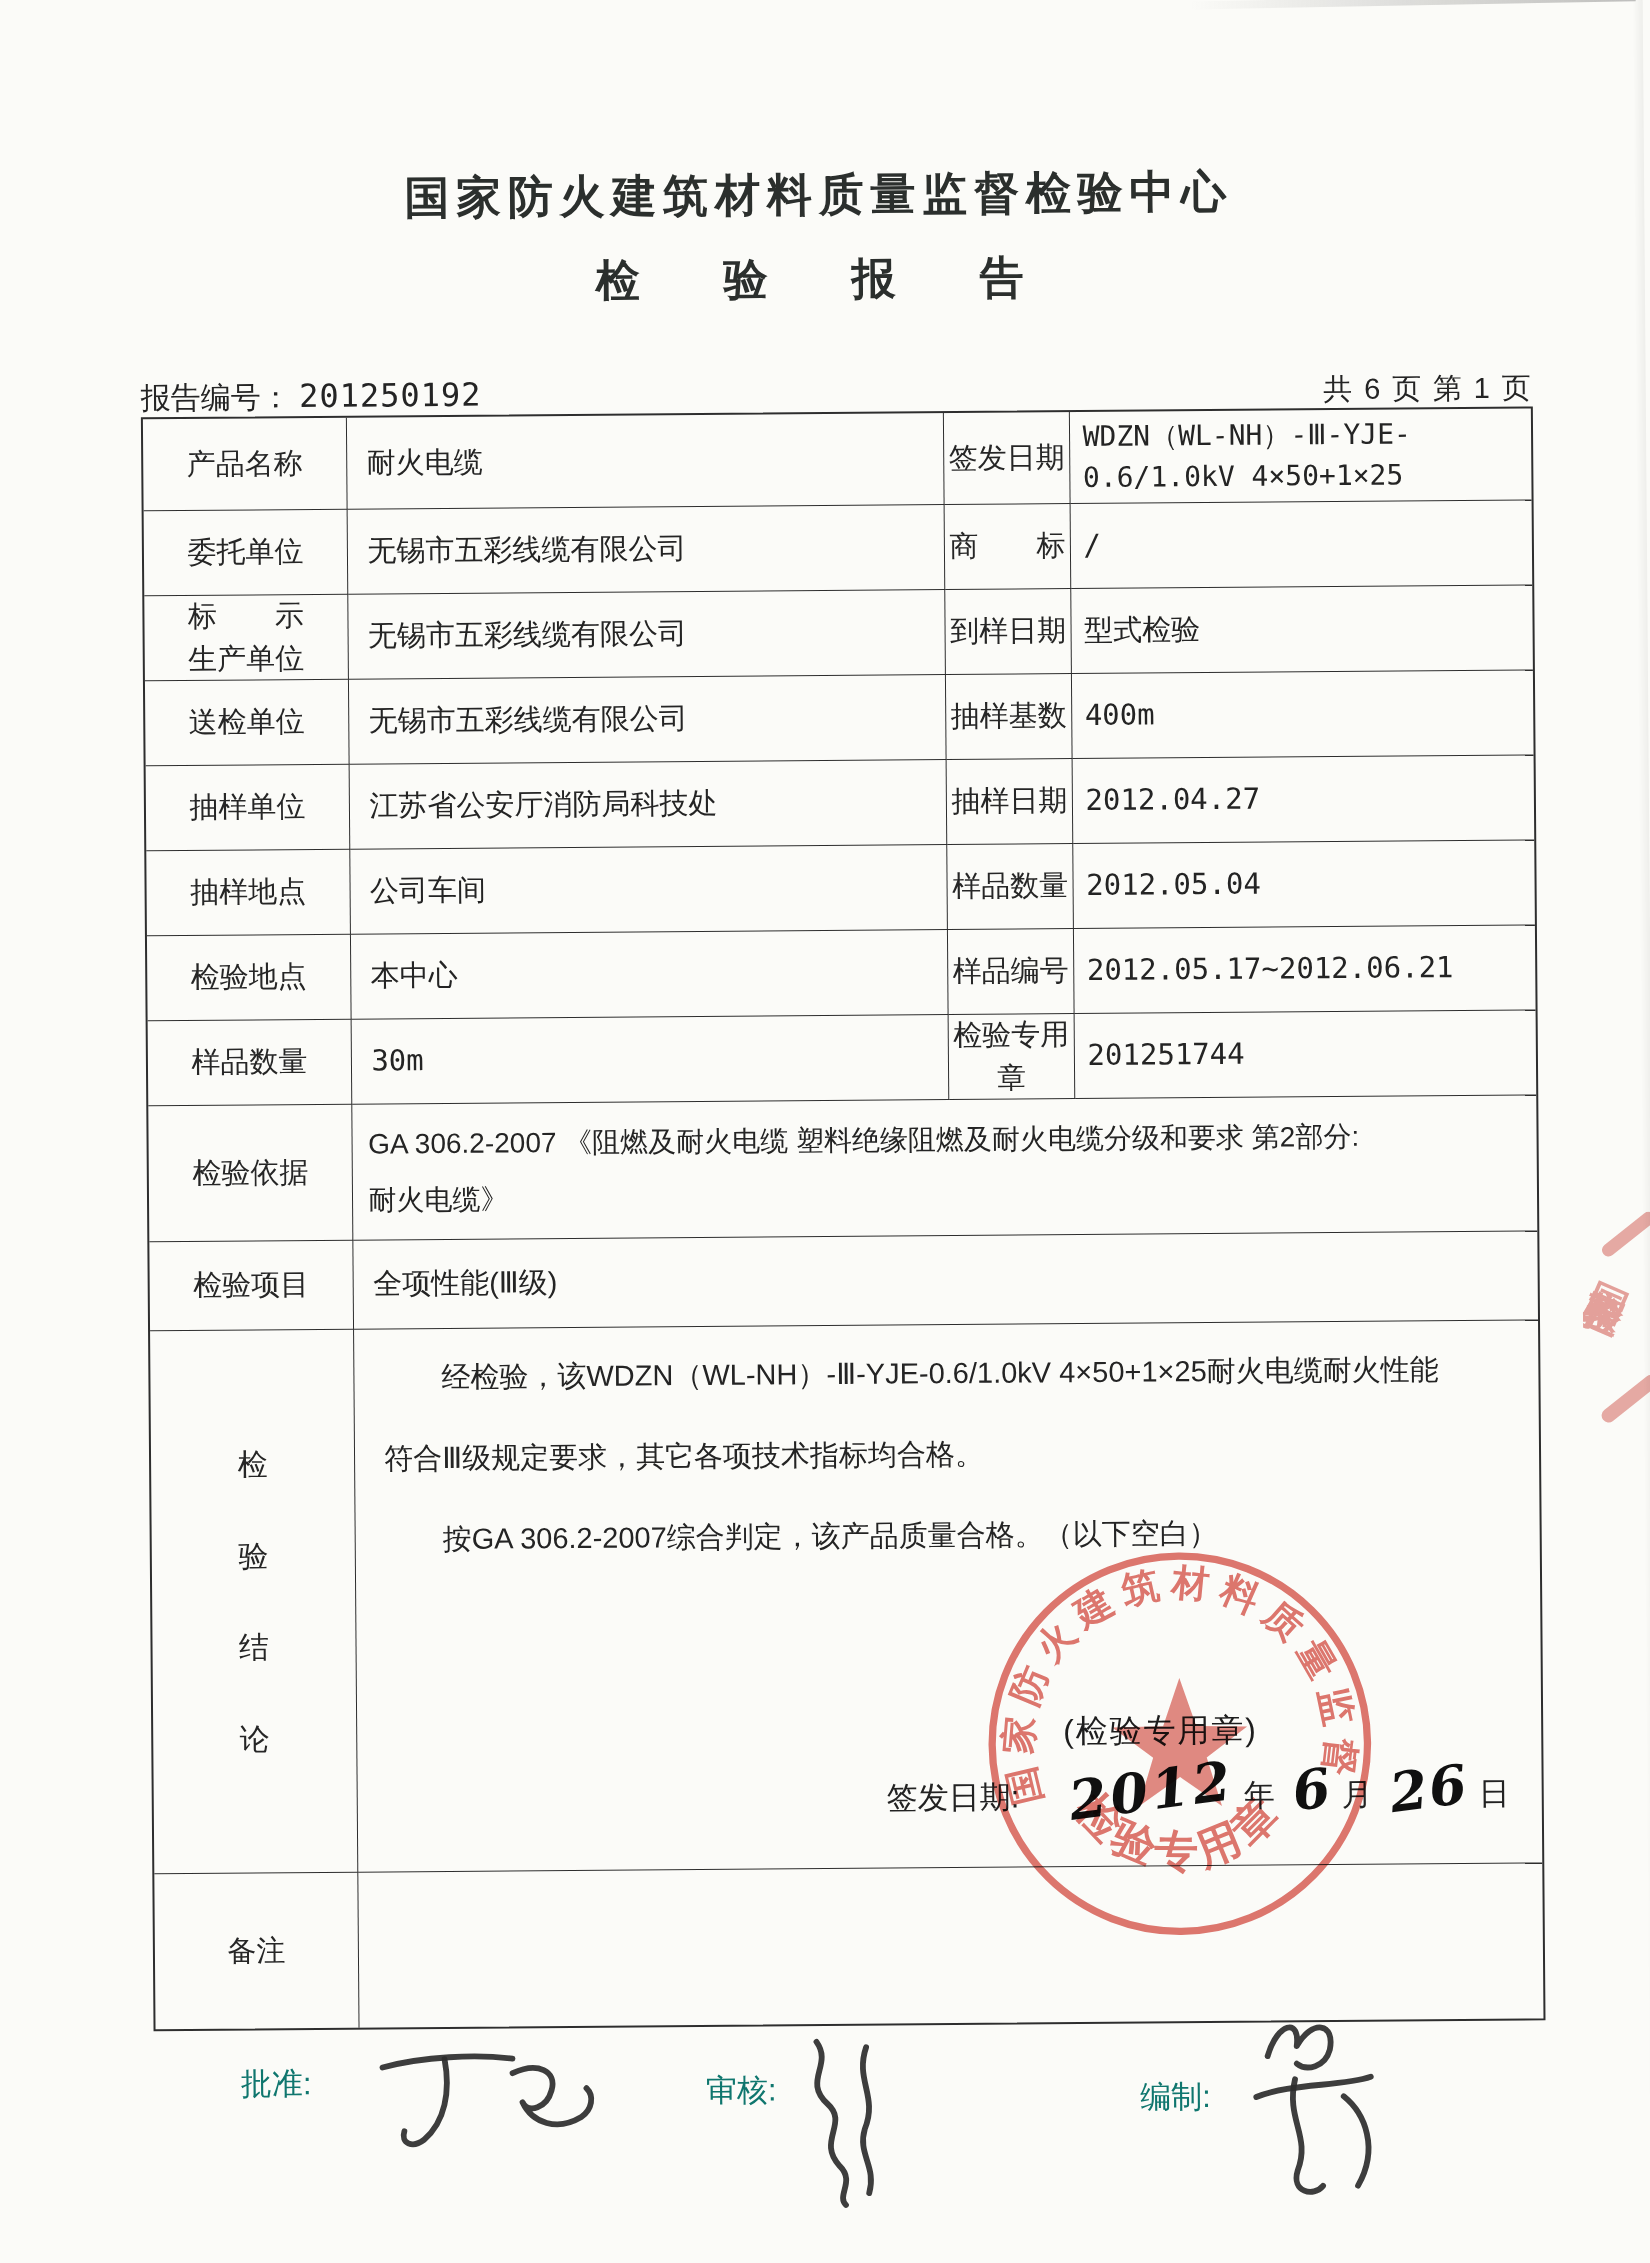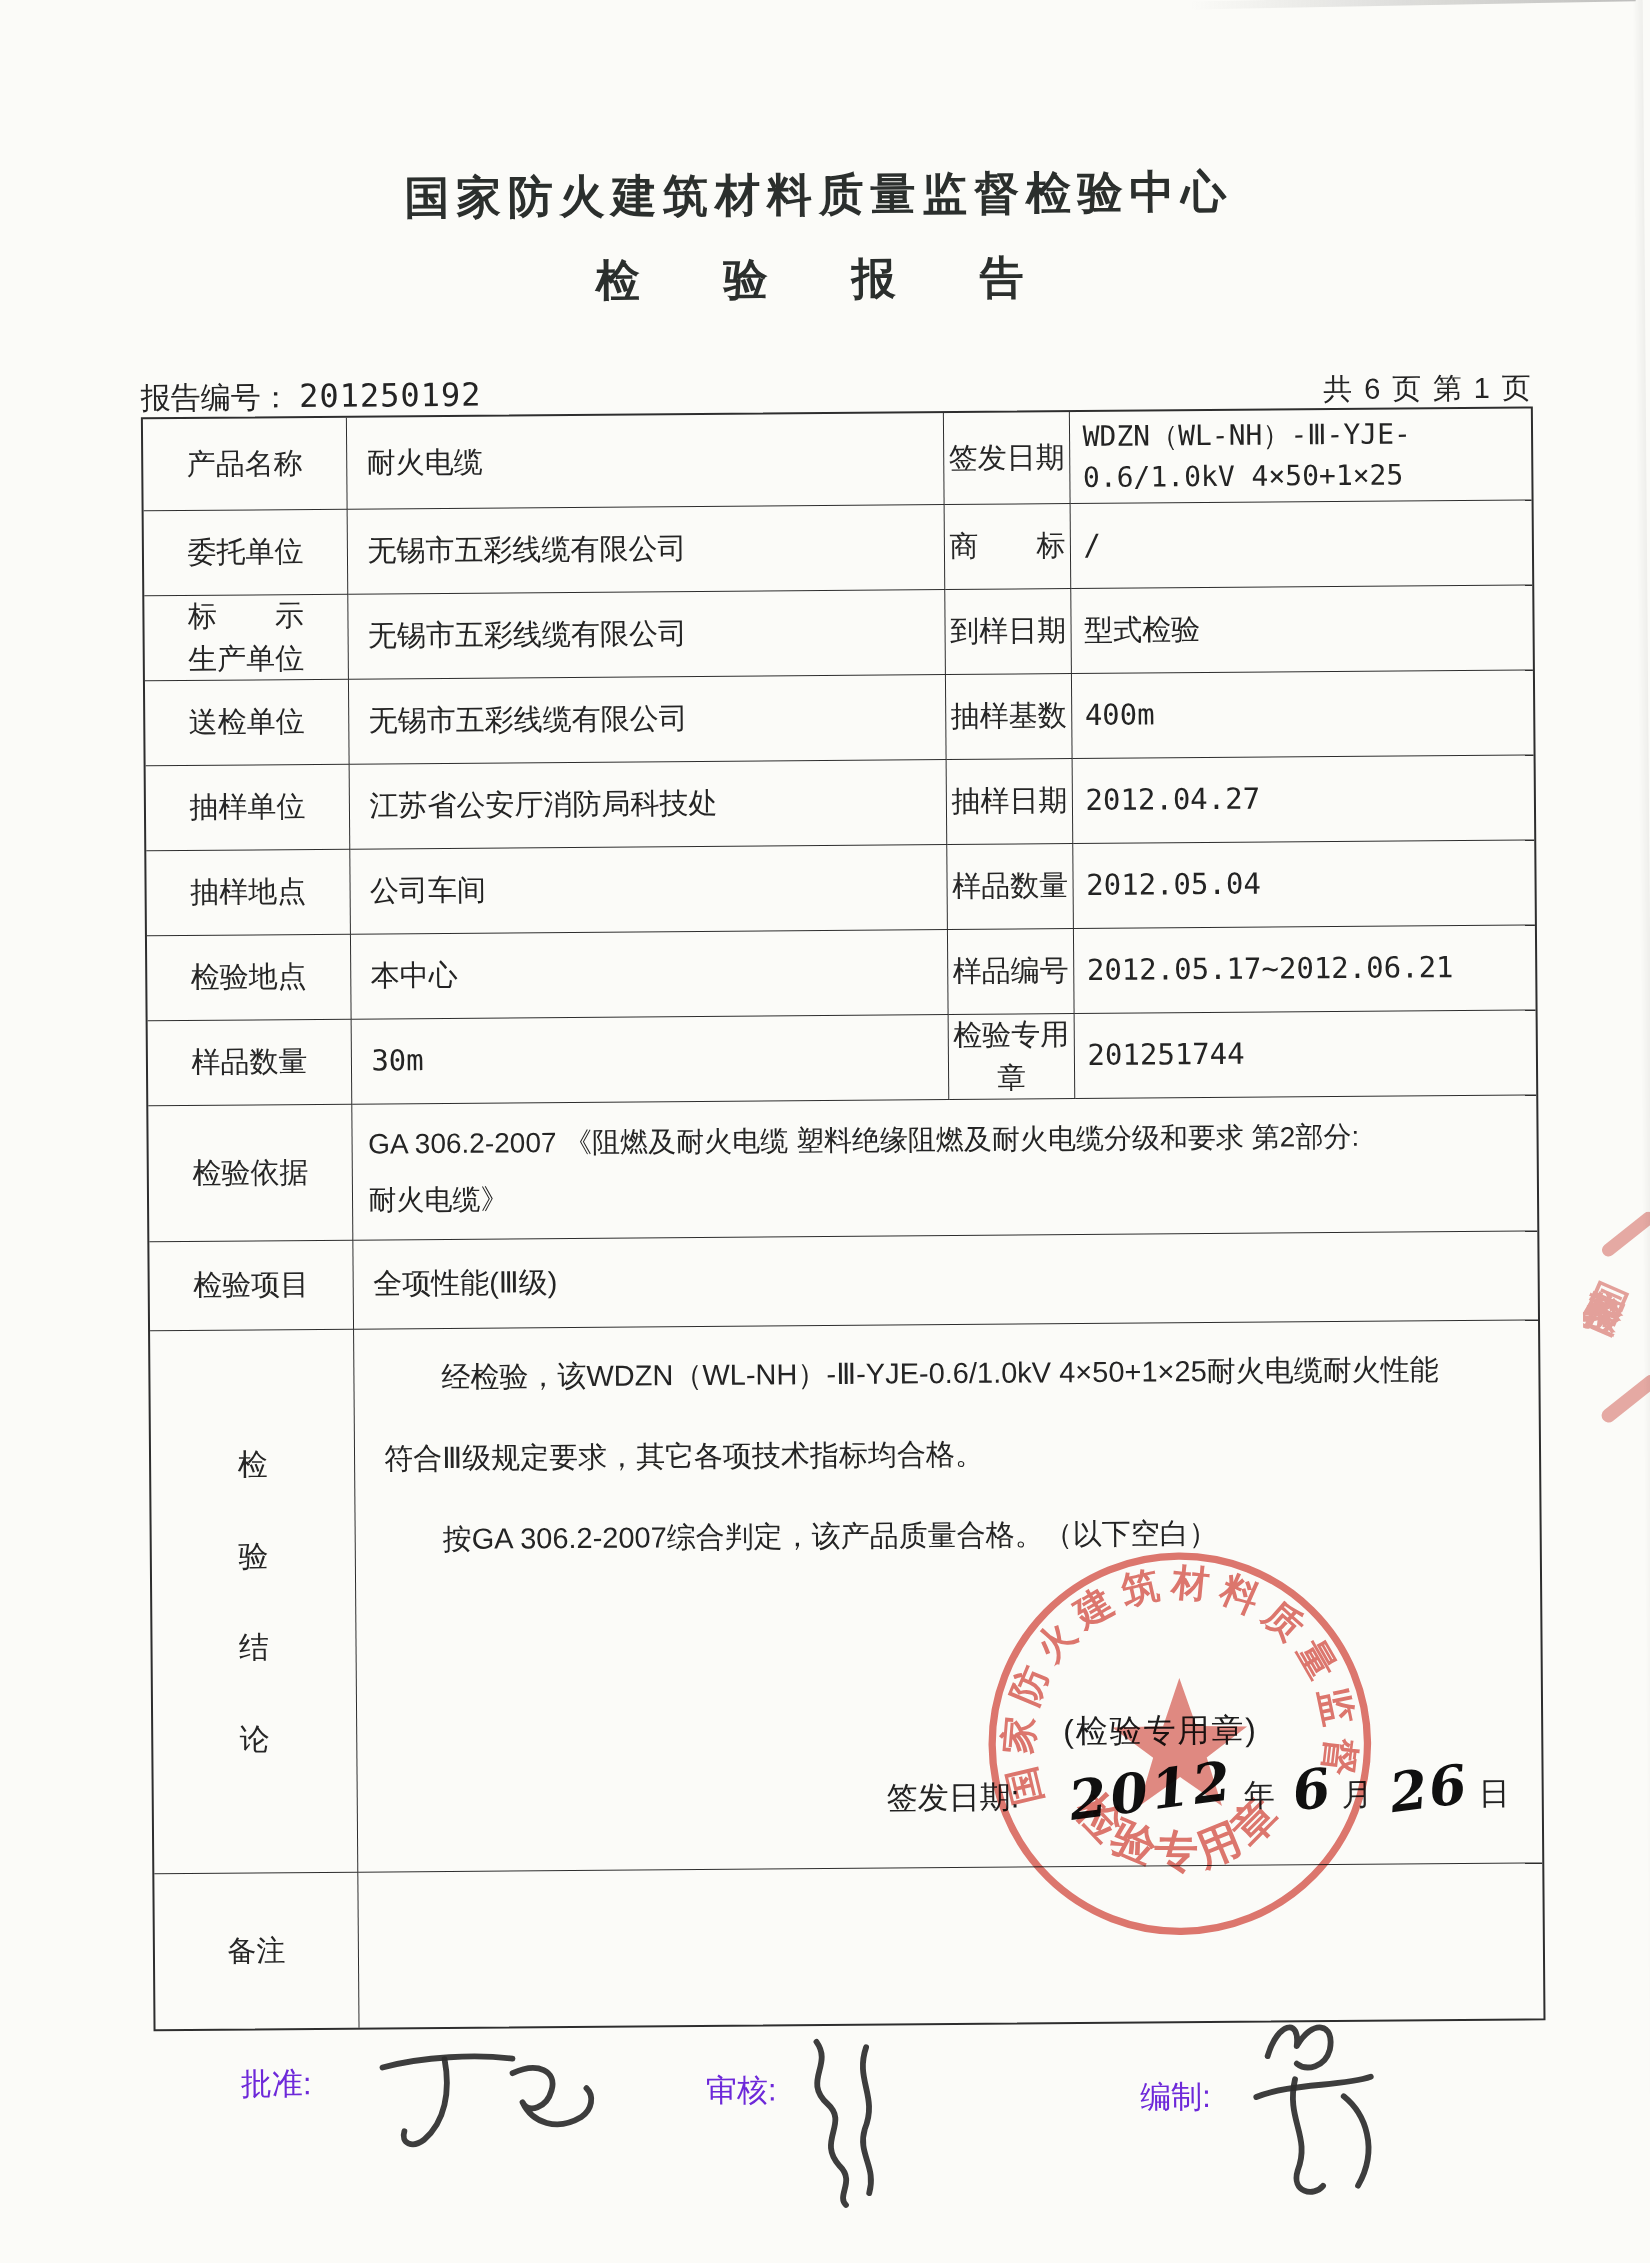"批准:" .foot-label { color: #6d28d9 -> #0f766e }
